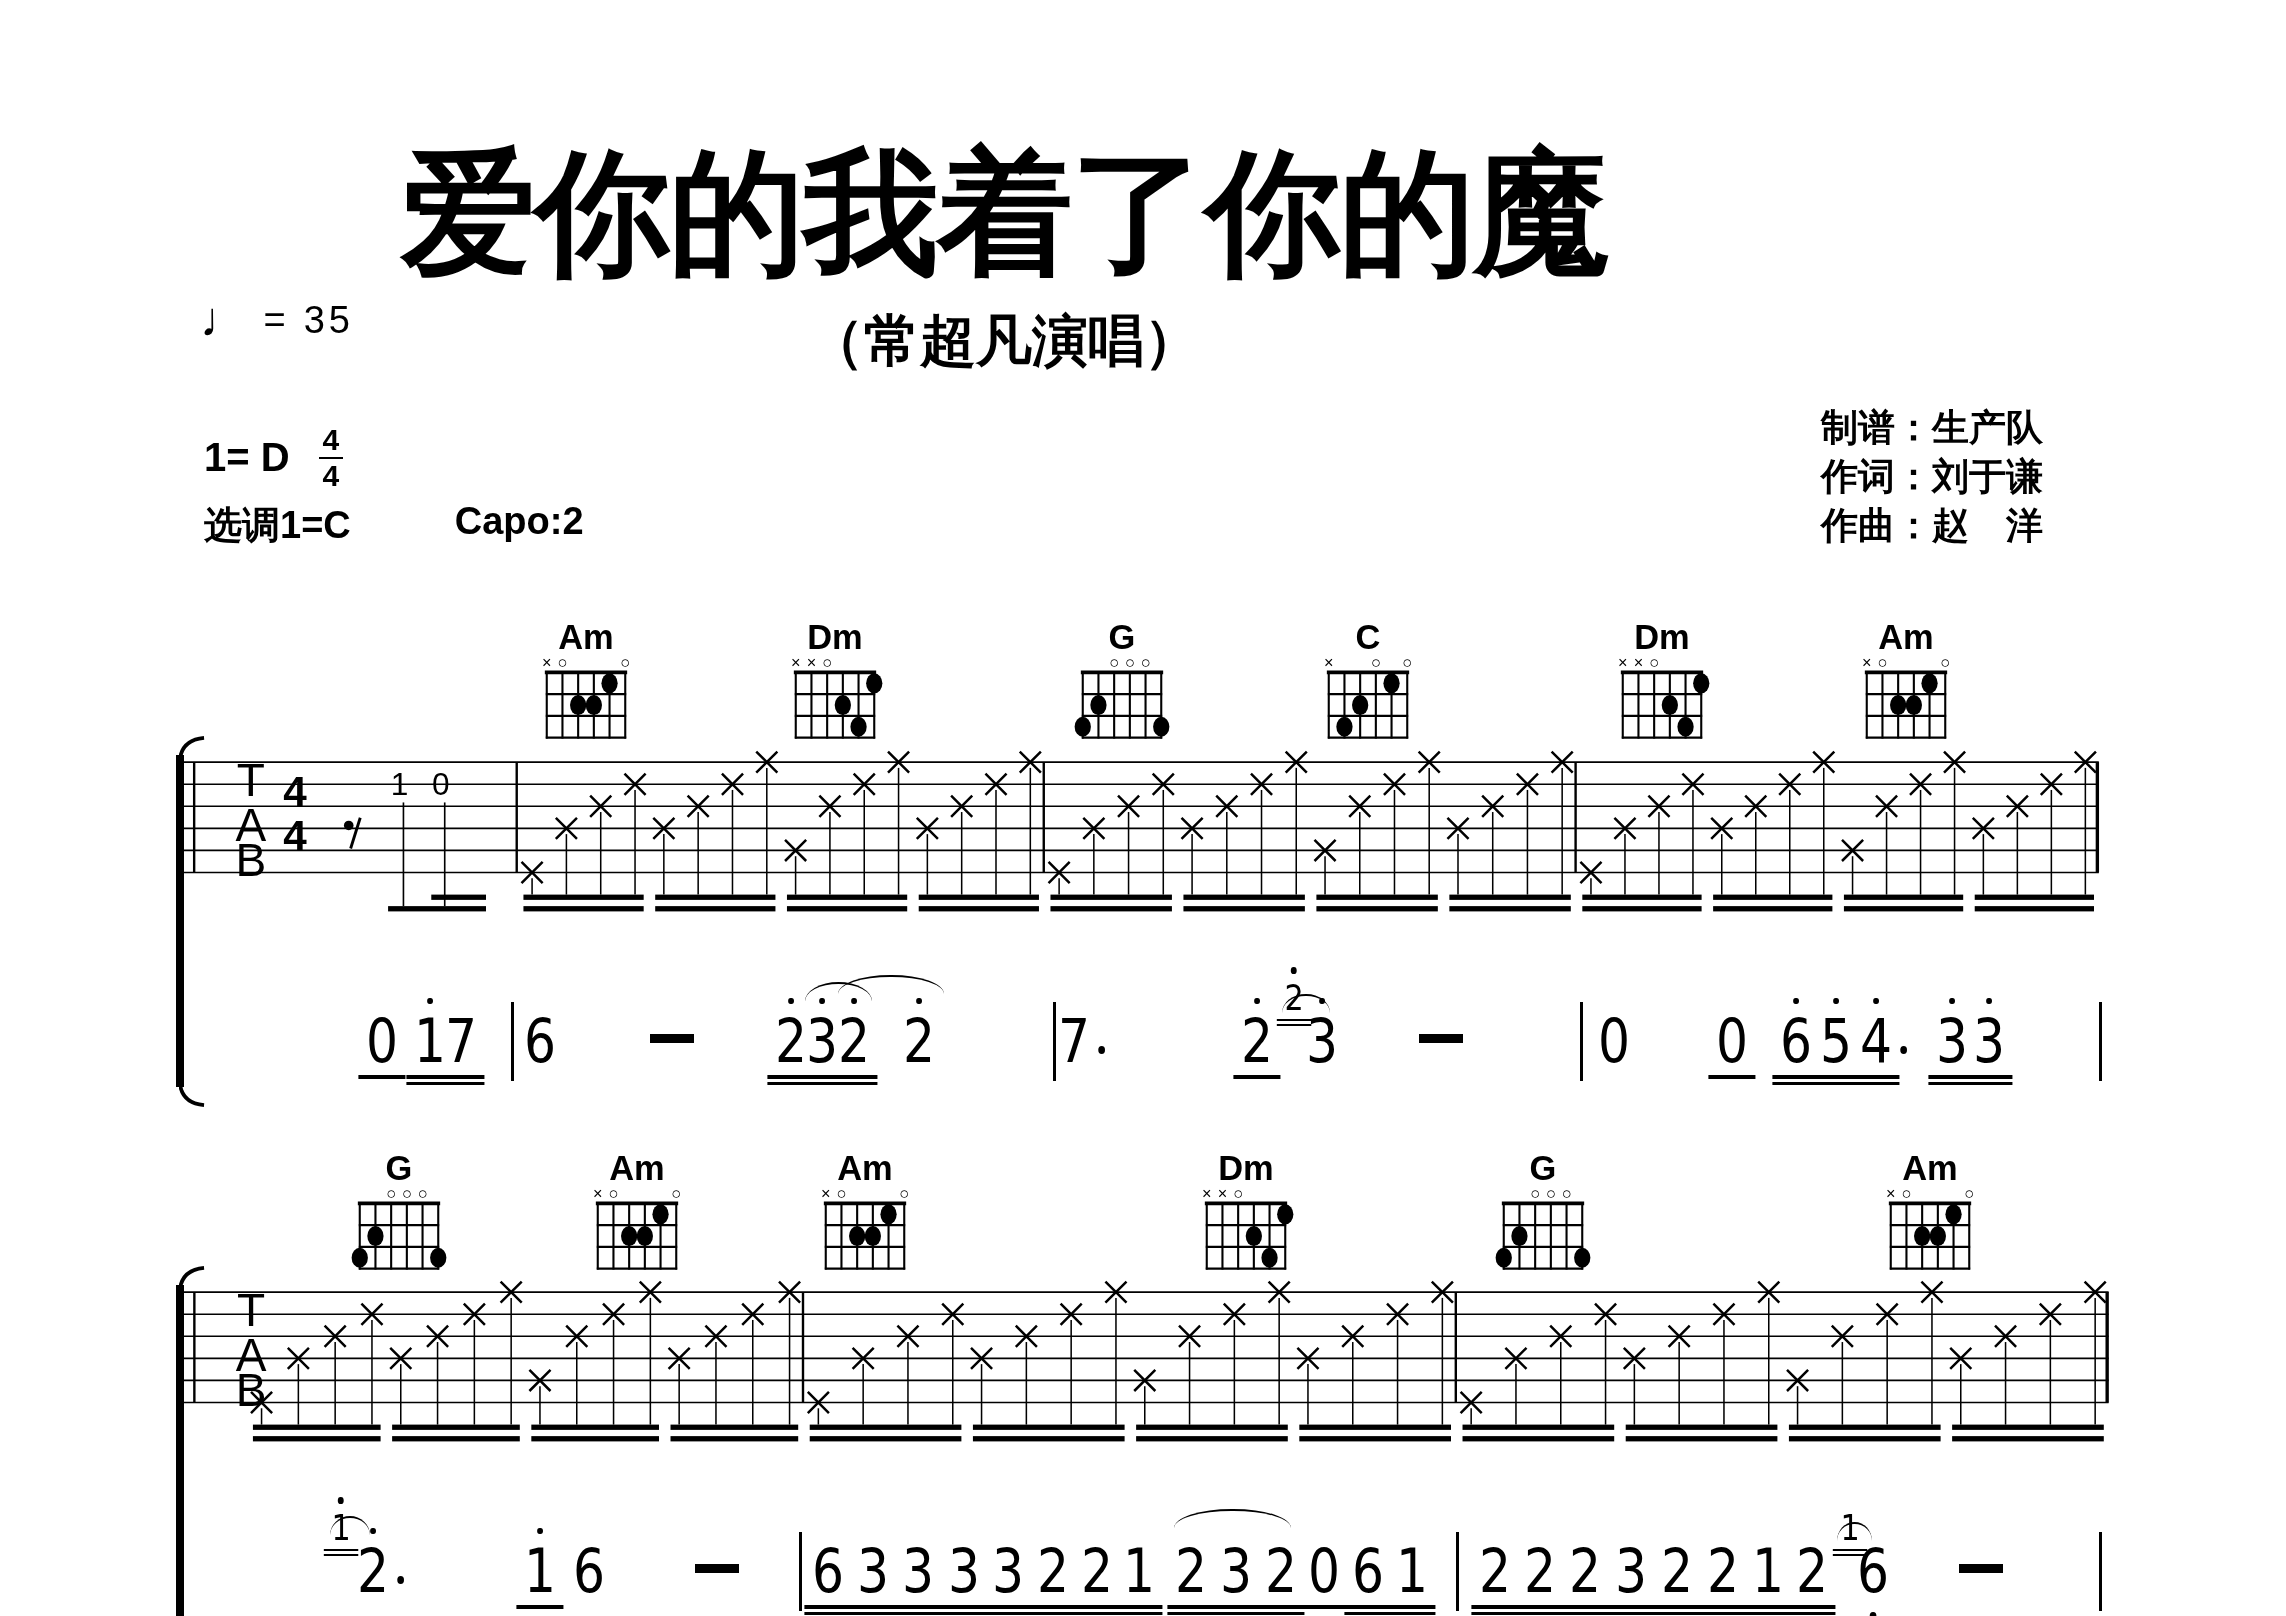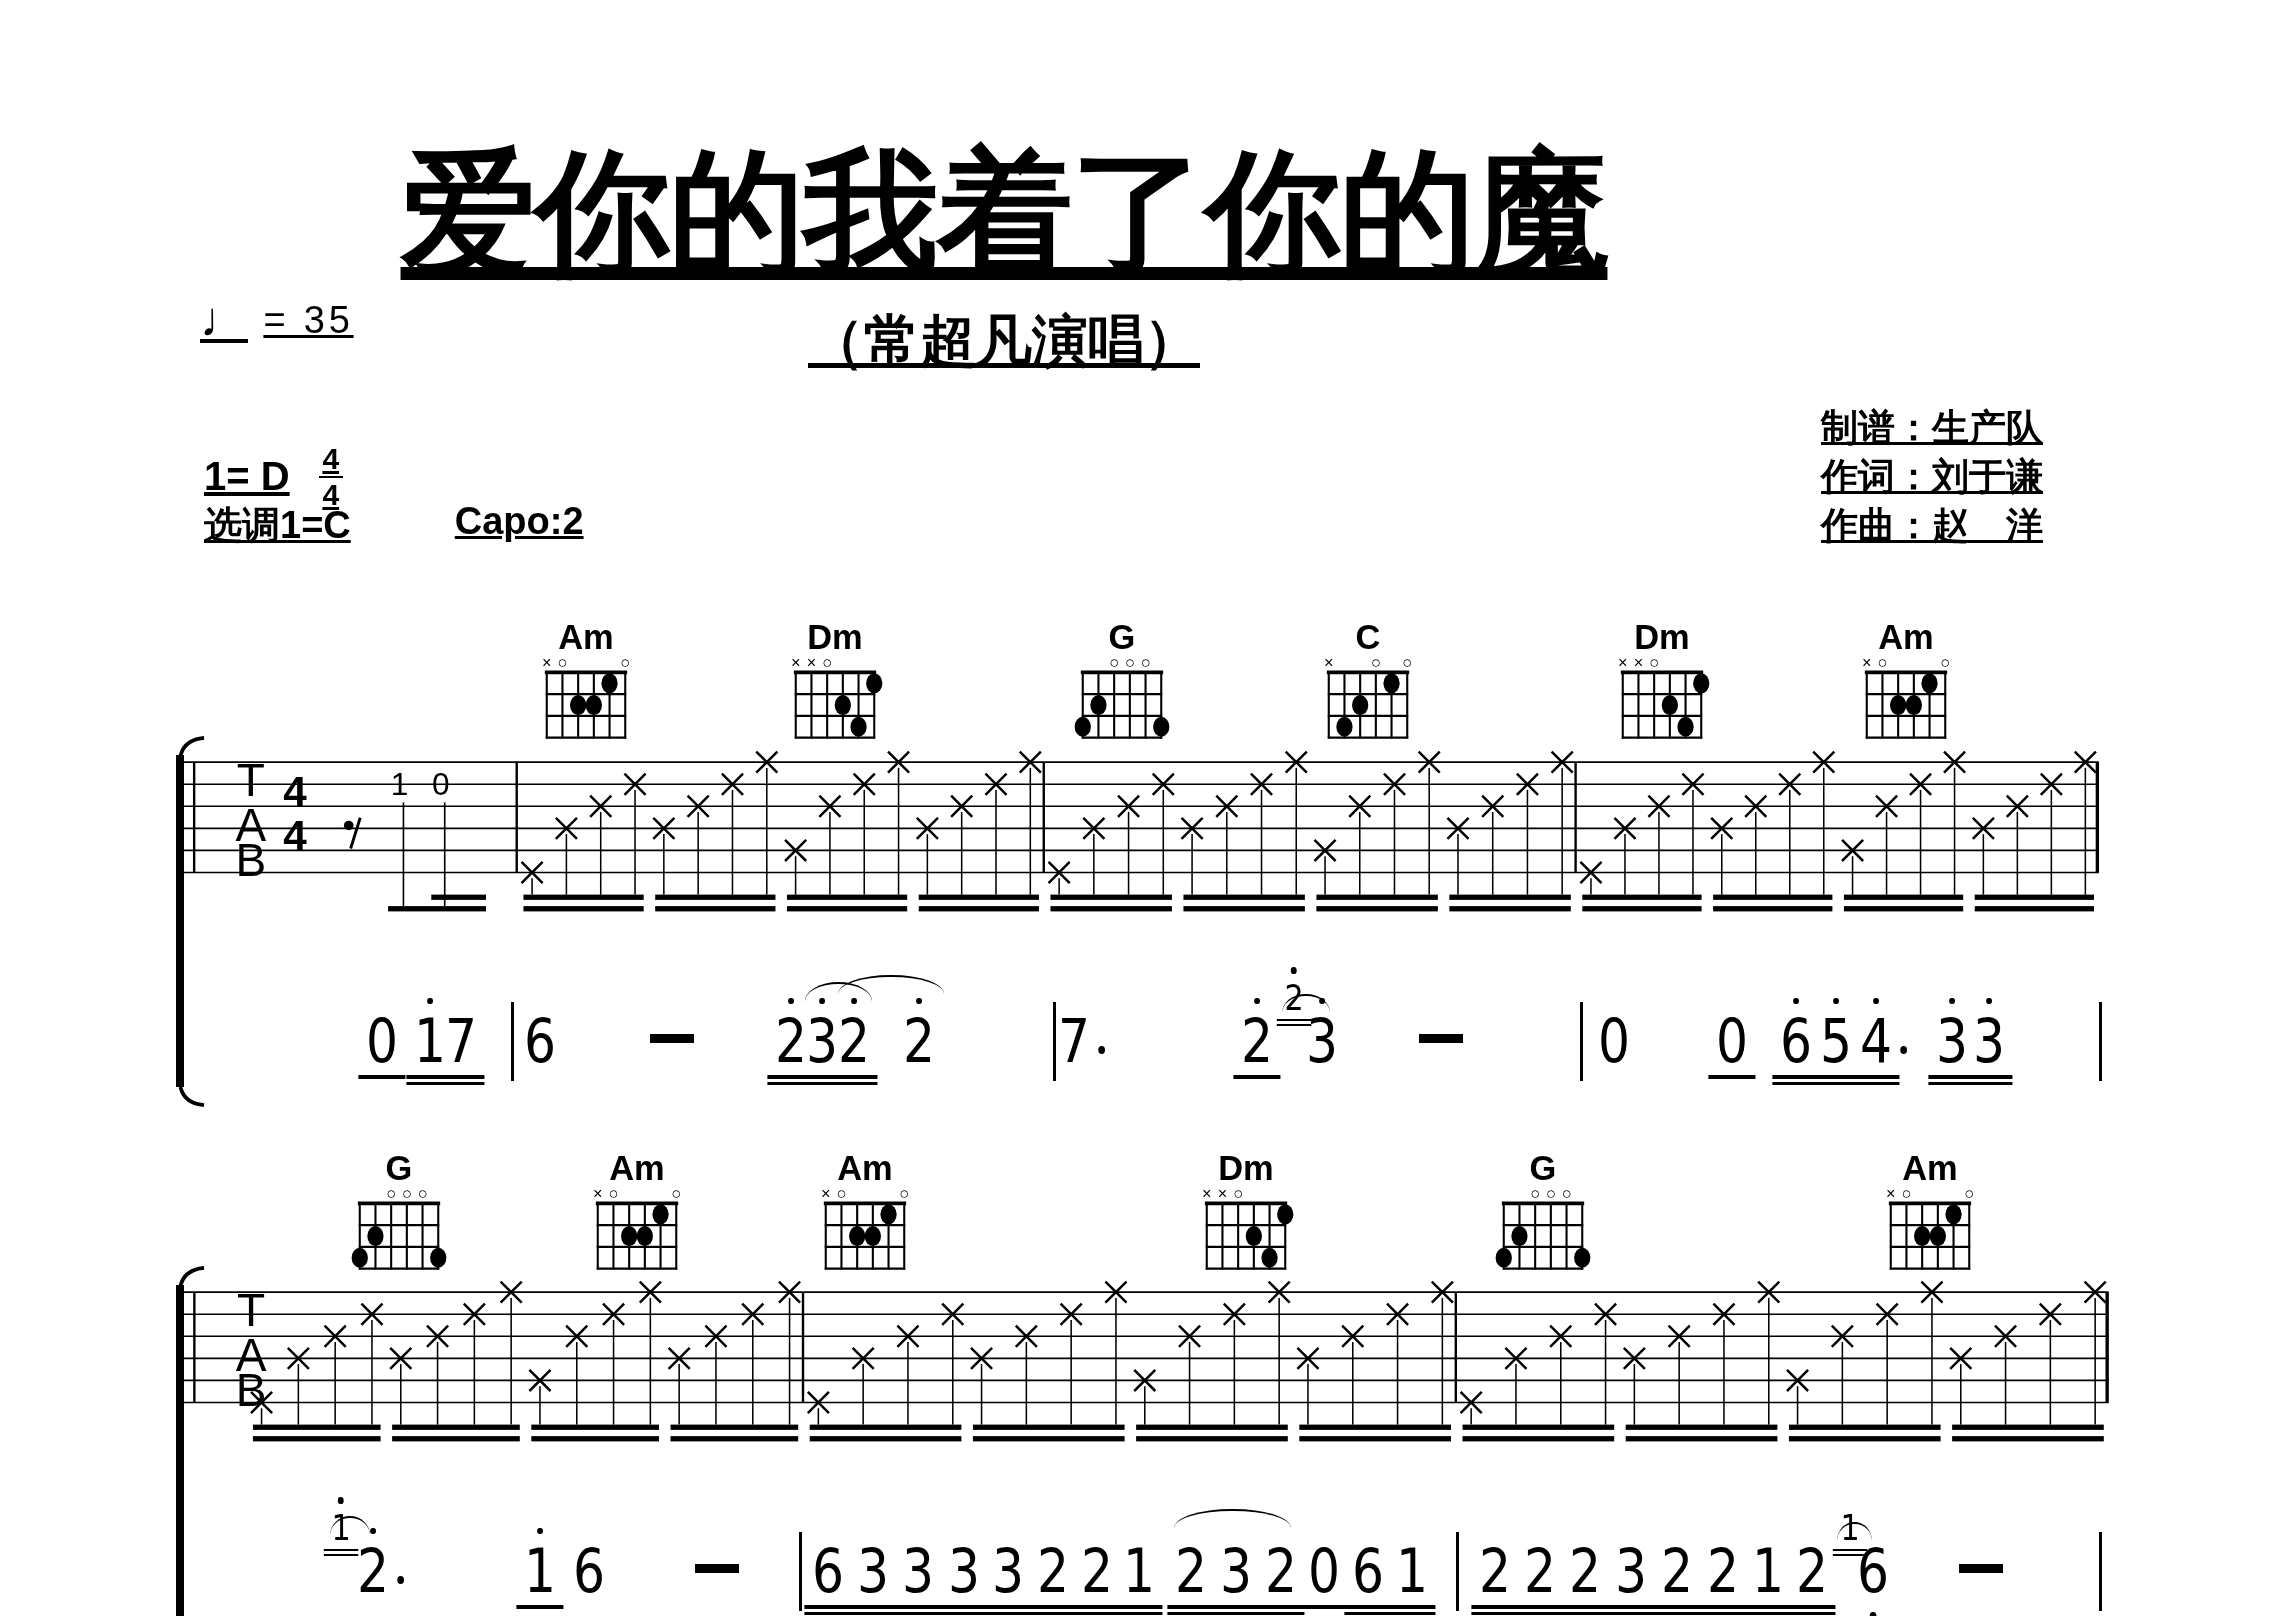"爱你的我着了你的魔" .abs { text-decoration: underline -> none }
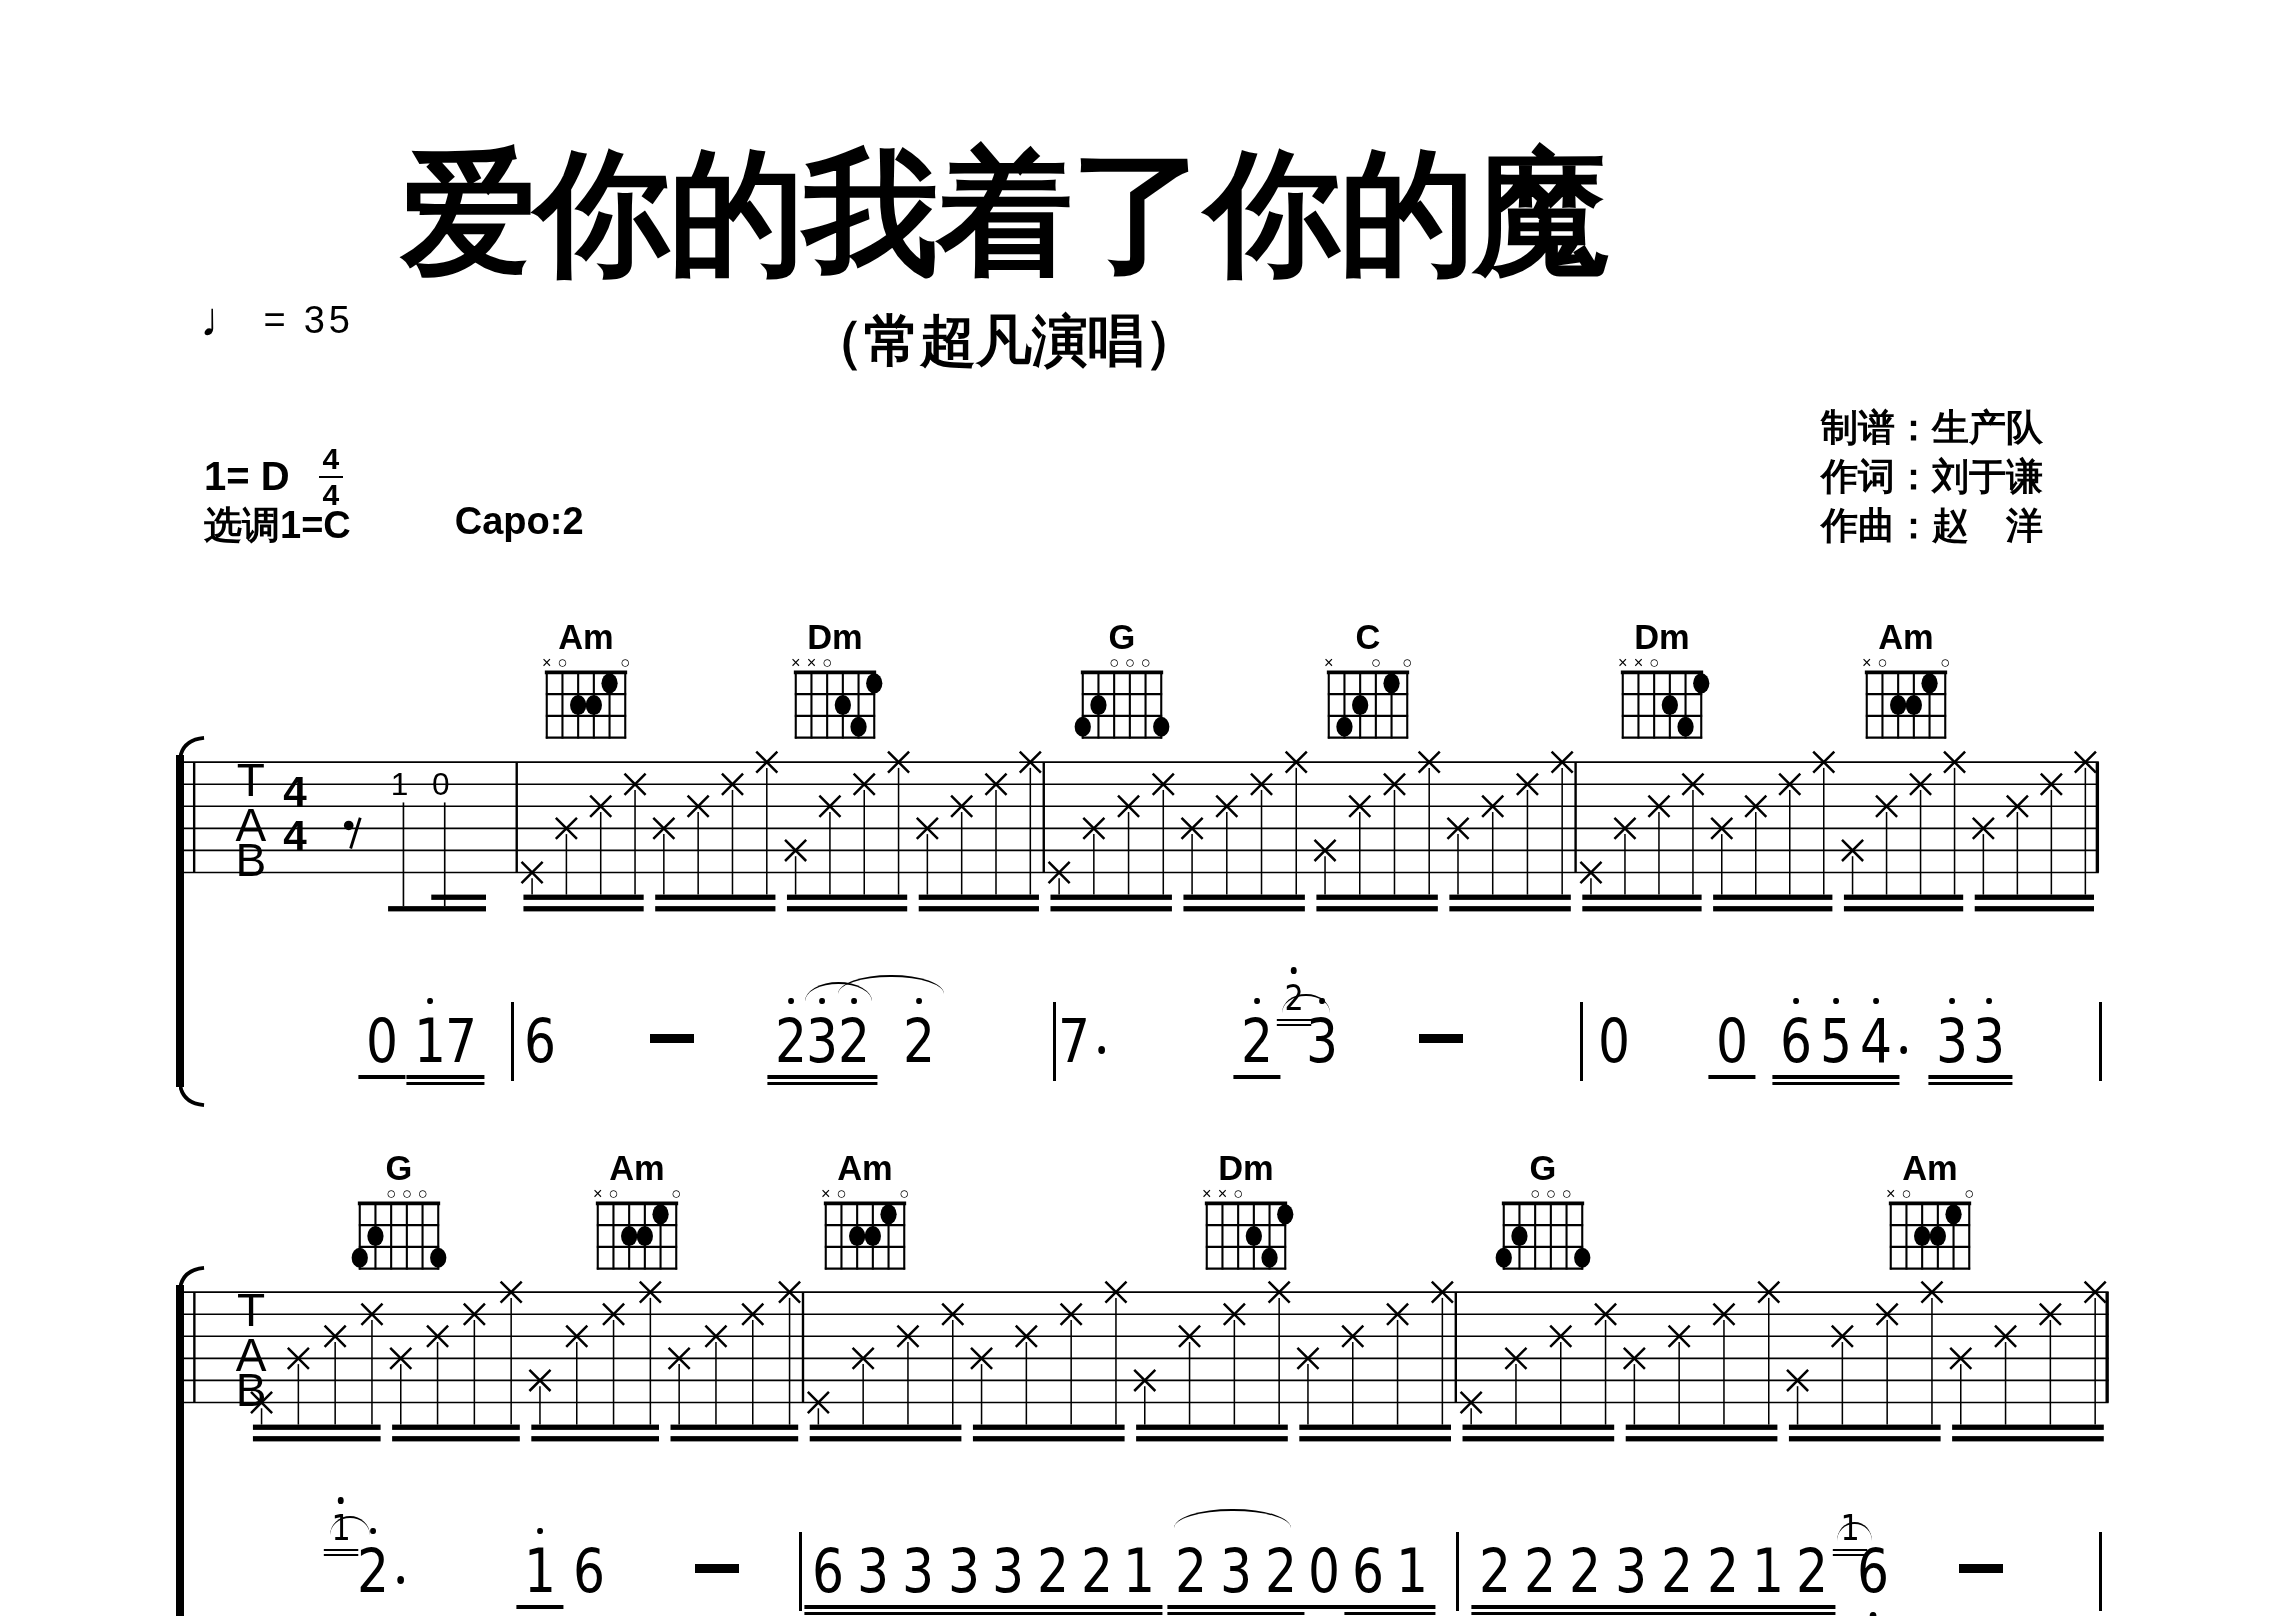"1= D" #keyrow { top: 443px -> 424px }
